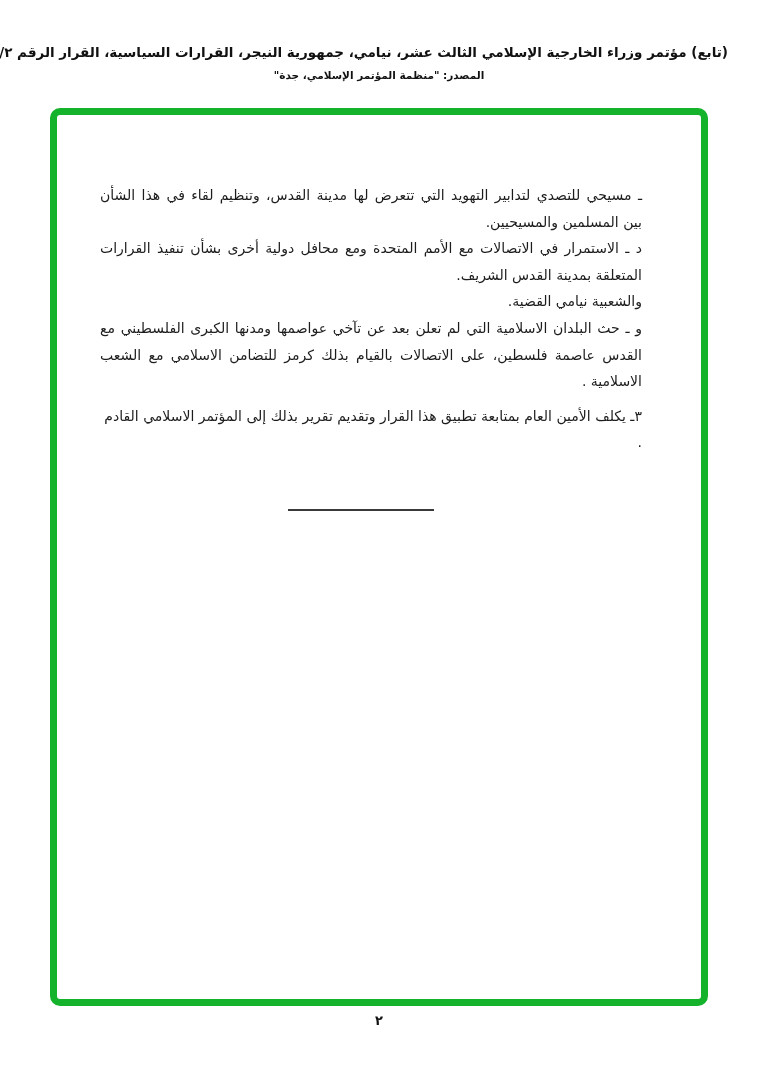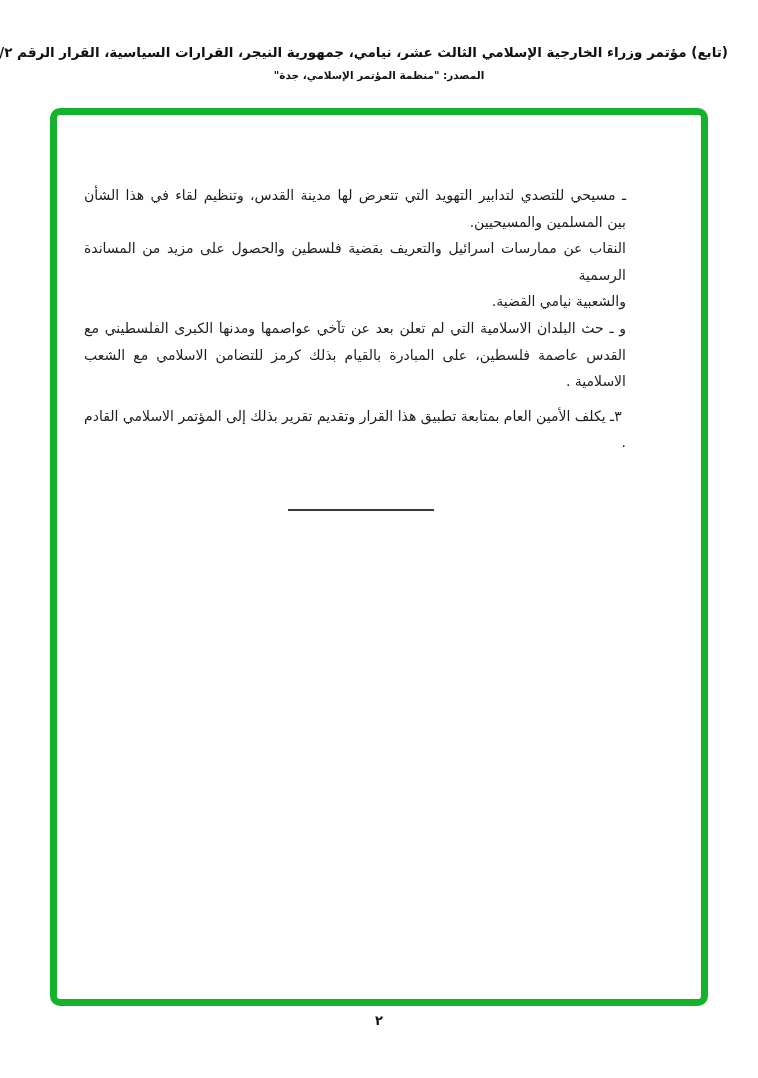"ـ مسيحي للتصدي لتدابير التهويد" .body-text { left: 84px -> 100px }
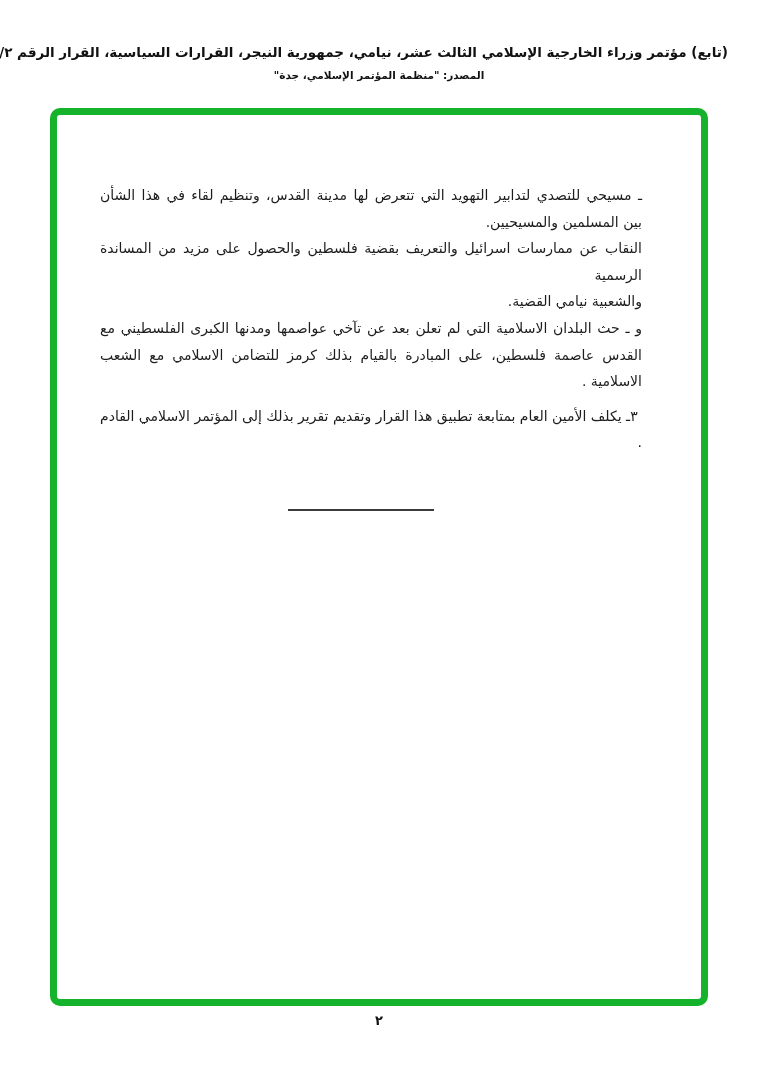"بين المسلمين والمسيحيين." .line.last { text-align: left -> right }
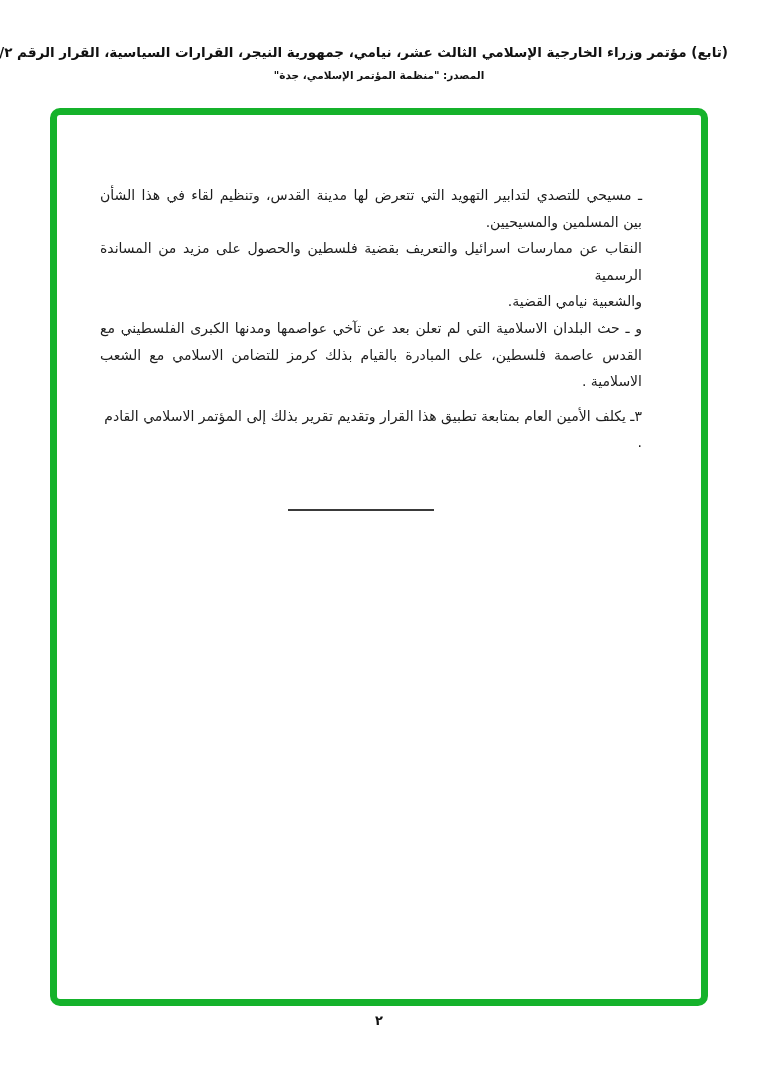"د ـ الاستمرار في الاتصالات" div.line { html: none -> <div>د ـ الاستمرار في الاتصالات مع الأمم المتحدة ومع محافل دولية أخرى بشأن تنفيذ القرارات</div> }
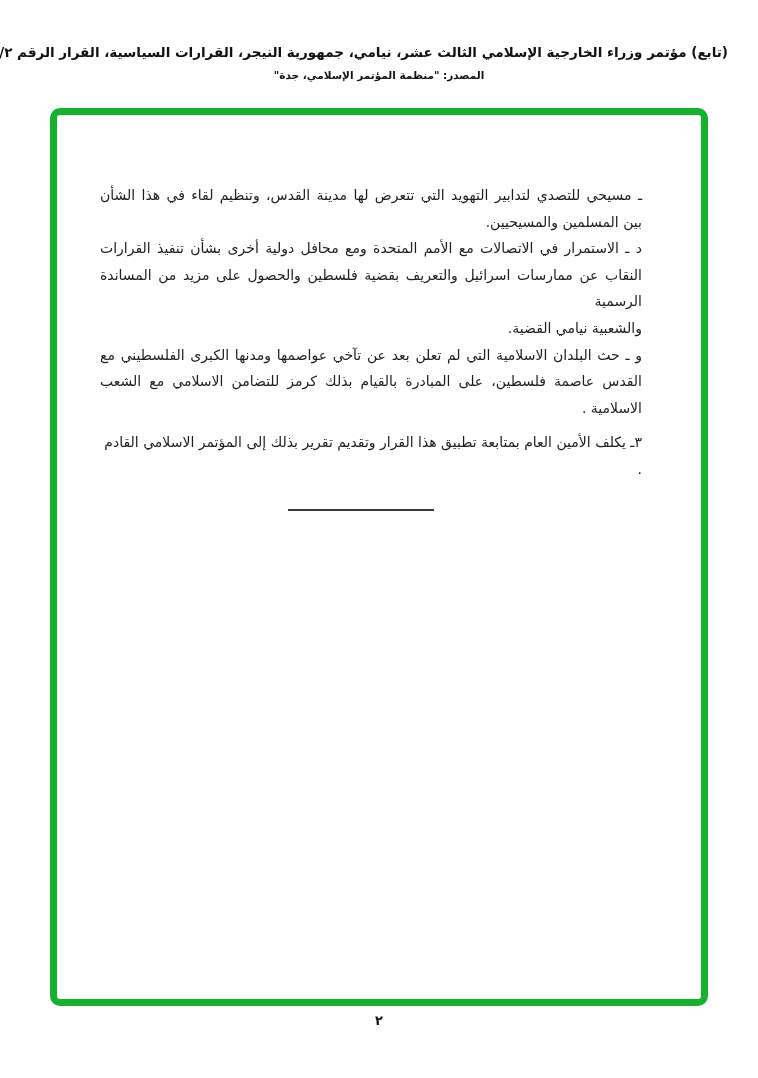"المتعلقة بمدينة القدس الشريف." div.line { html: none -> <div>المتعلقة بمدينة القدس الشريف.</div> }
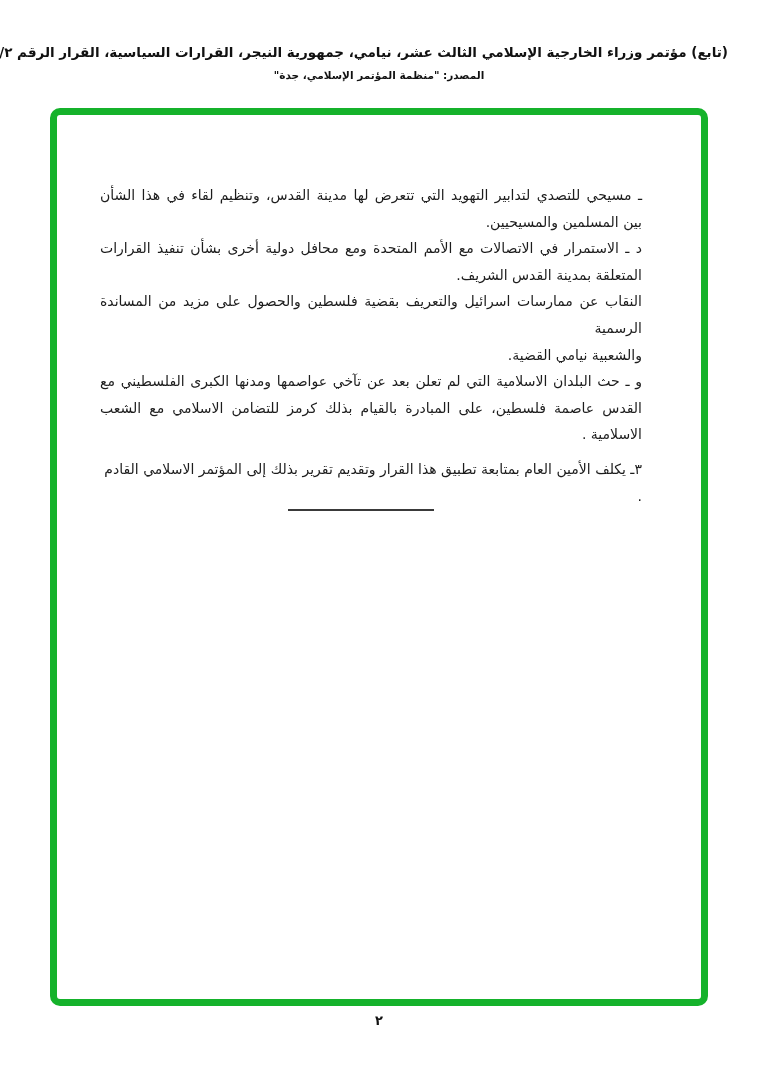"النقاب عن ممارسات اسرائيل والتعريف" div.line { html: <div>النقاب عن ممارسات اسرائيل والتعريف بقضية فلسطين والحصول على مزيد من المساندة الرسمية</div> -> none }
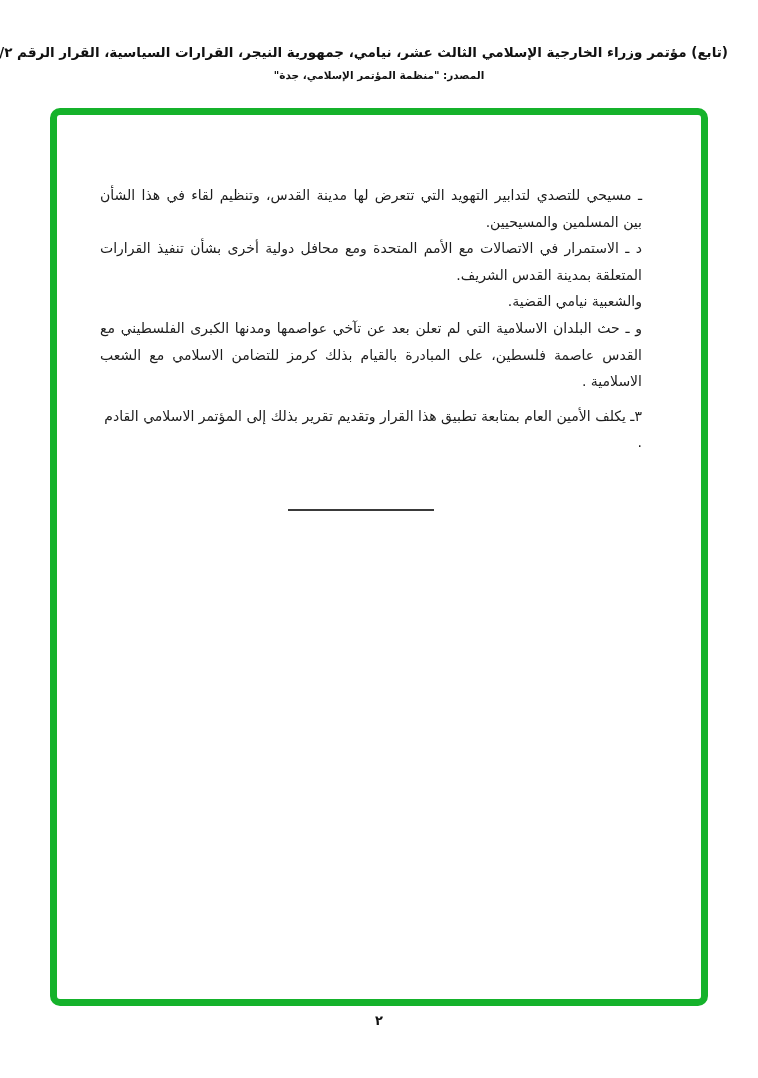"القدس عاصمة فلسطين، على المبادرة" div.line { text: المبادرة -> الاتصالات }
